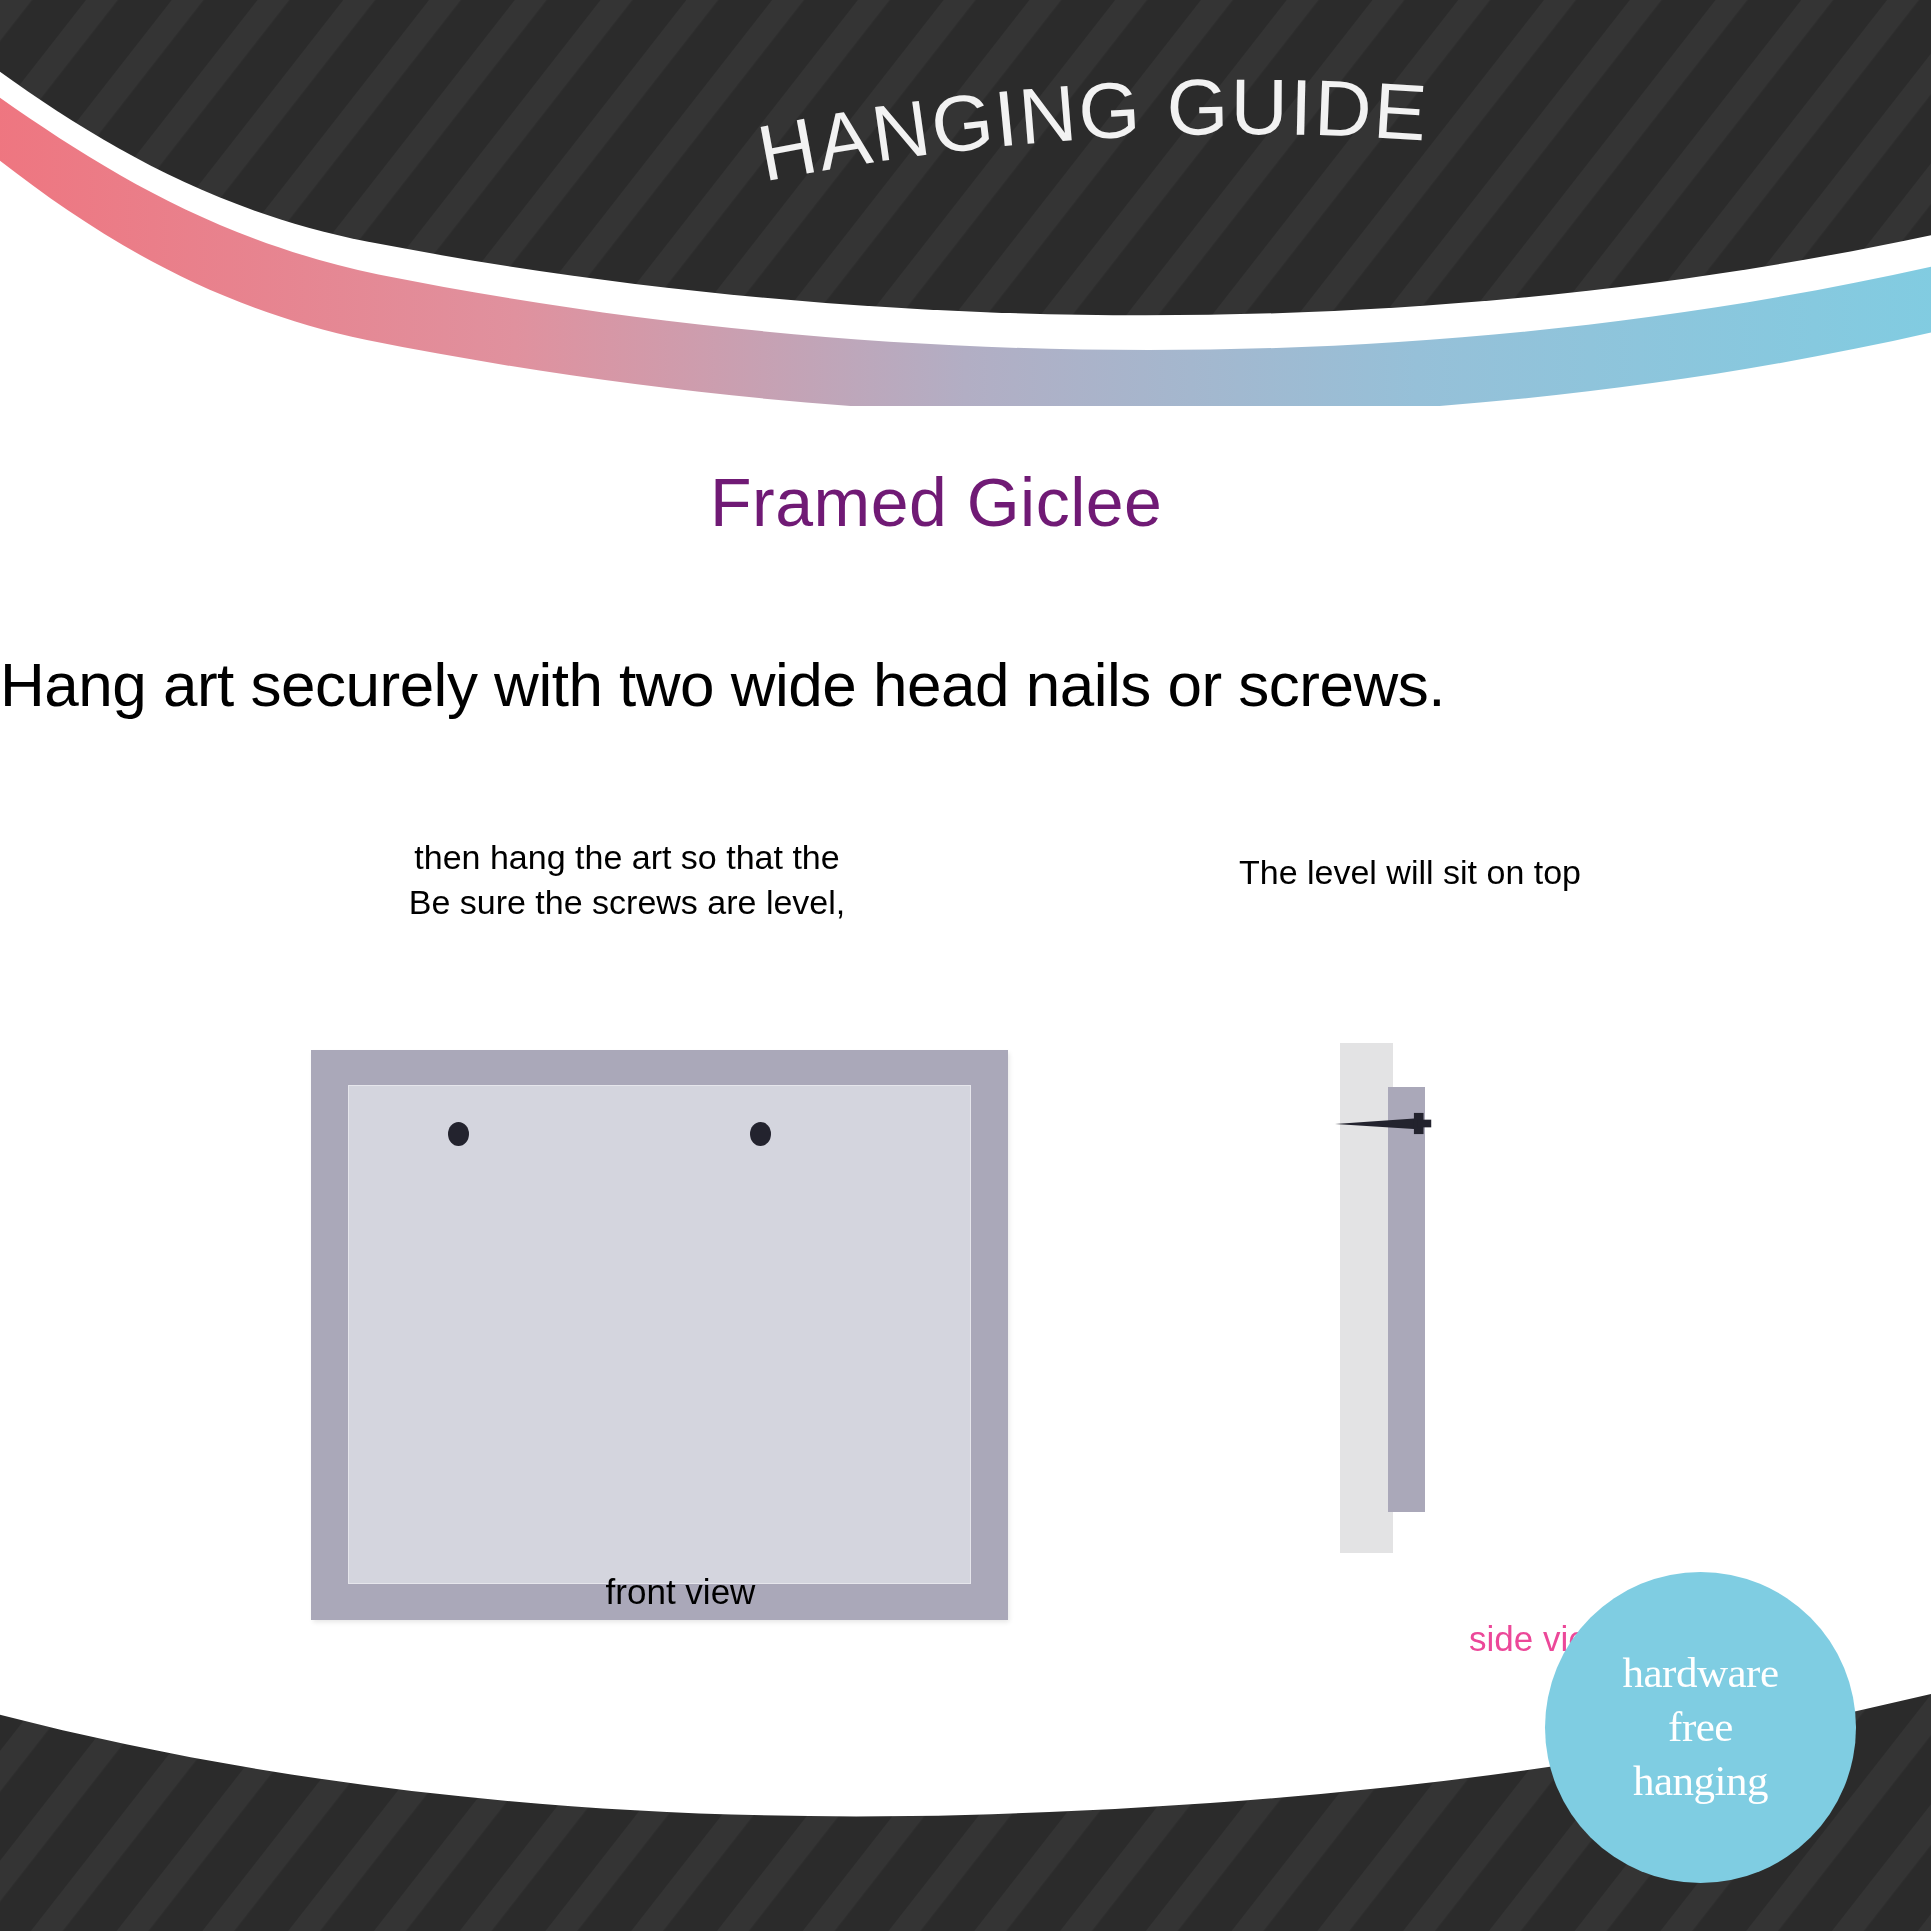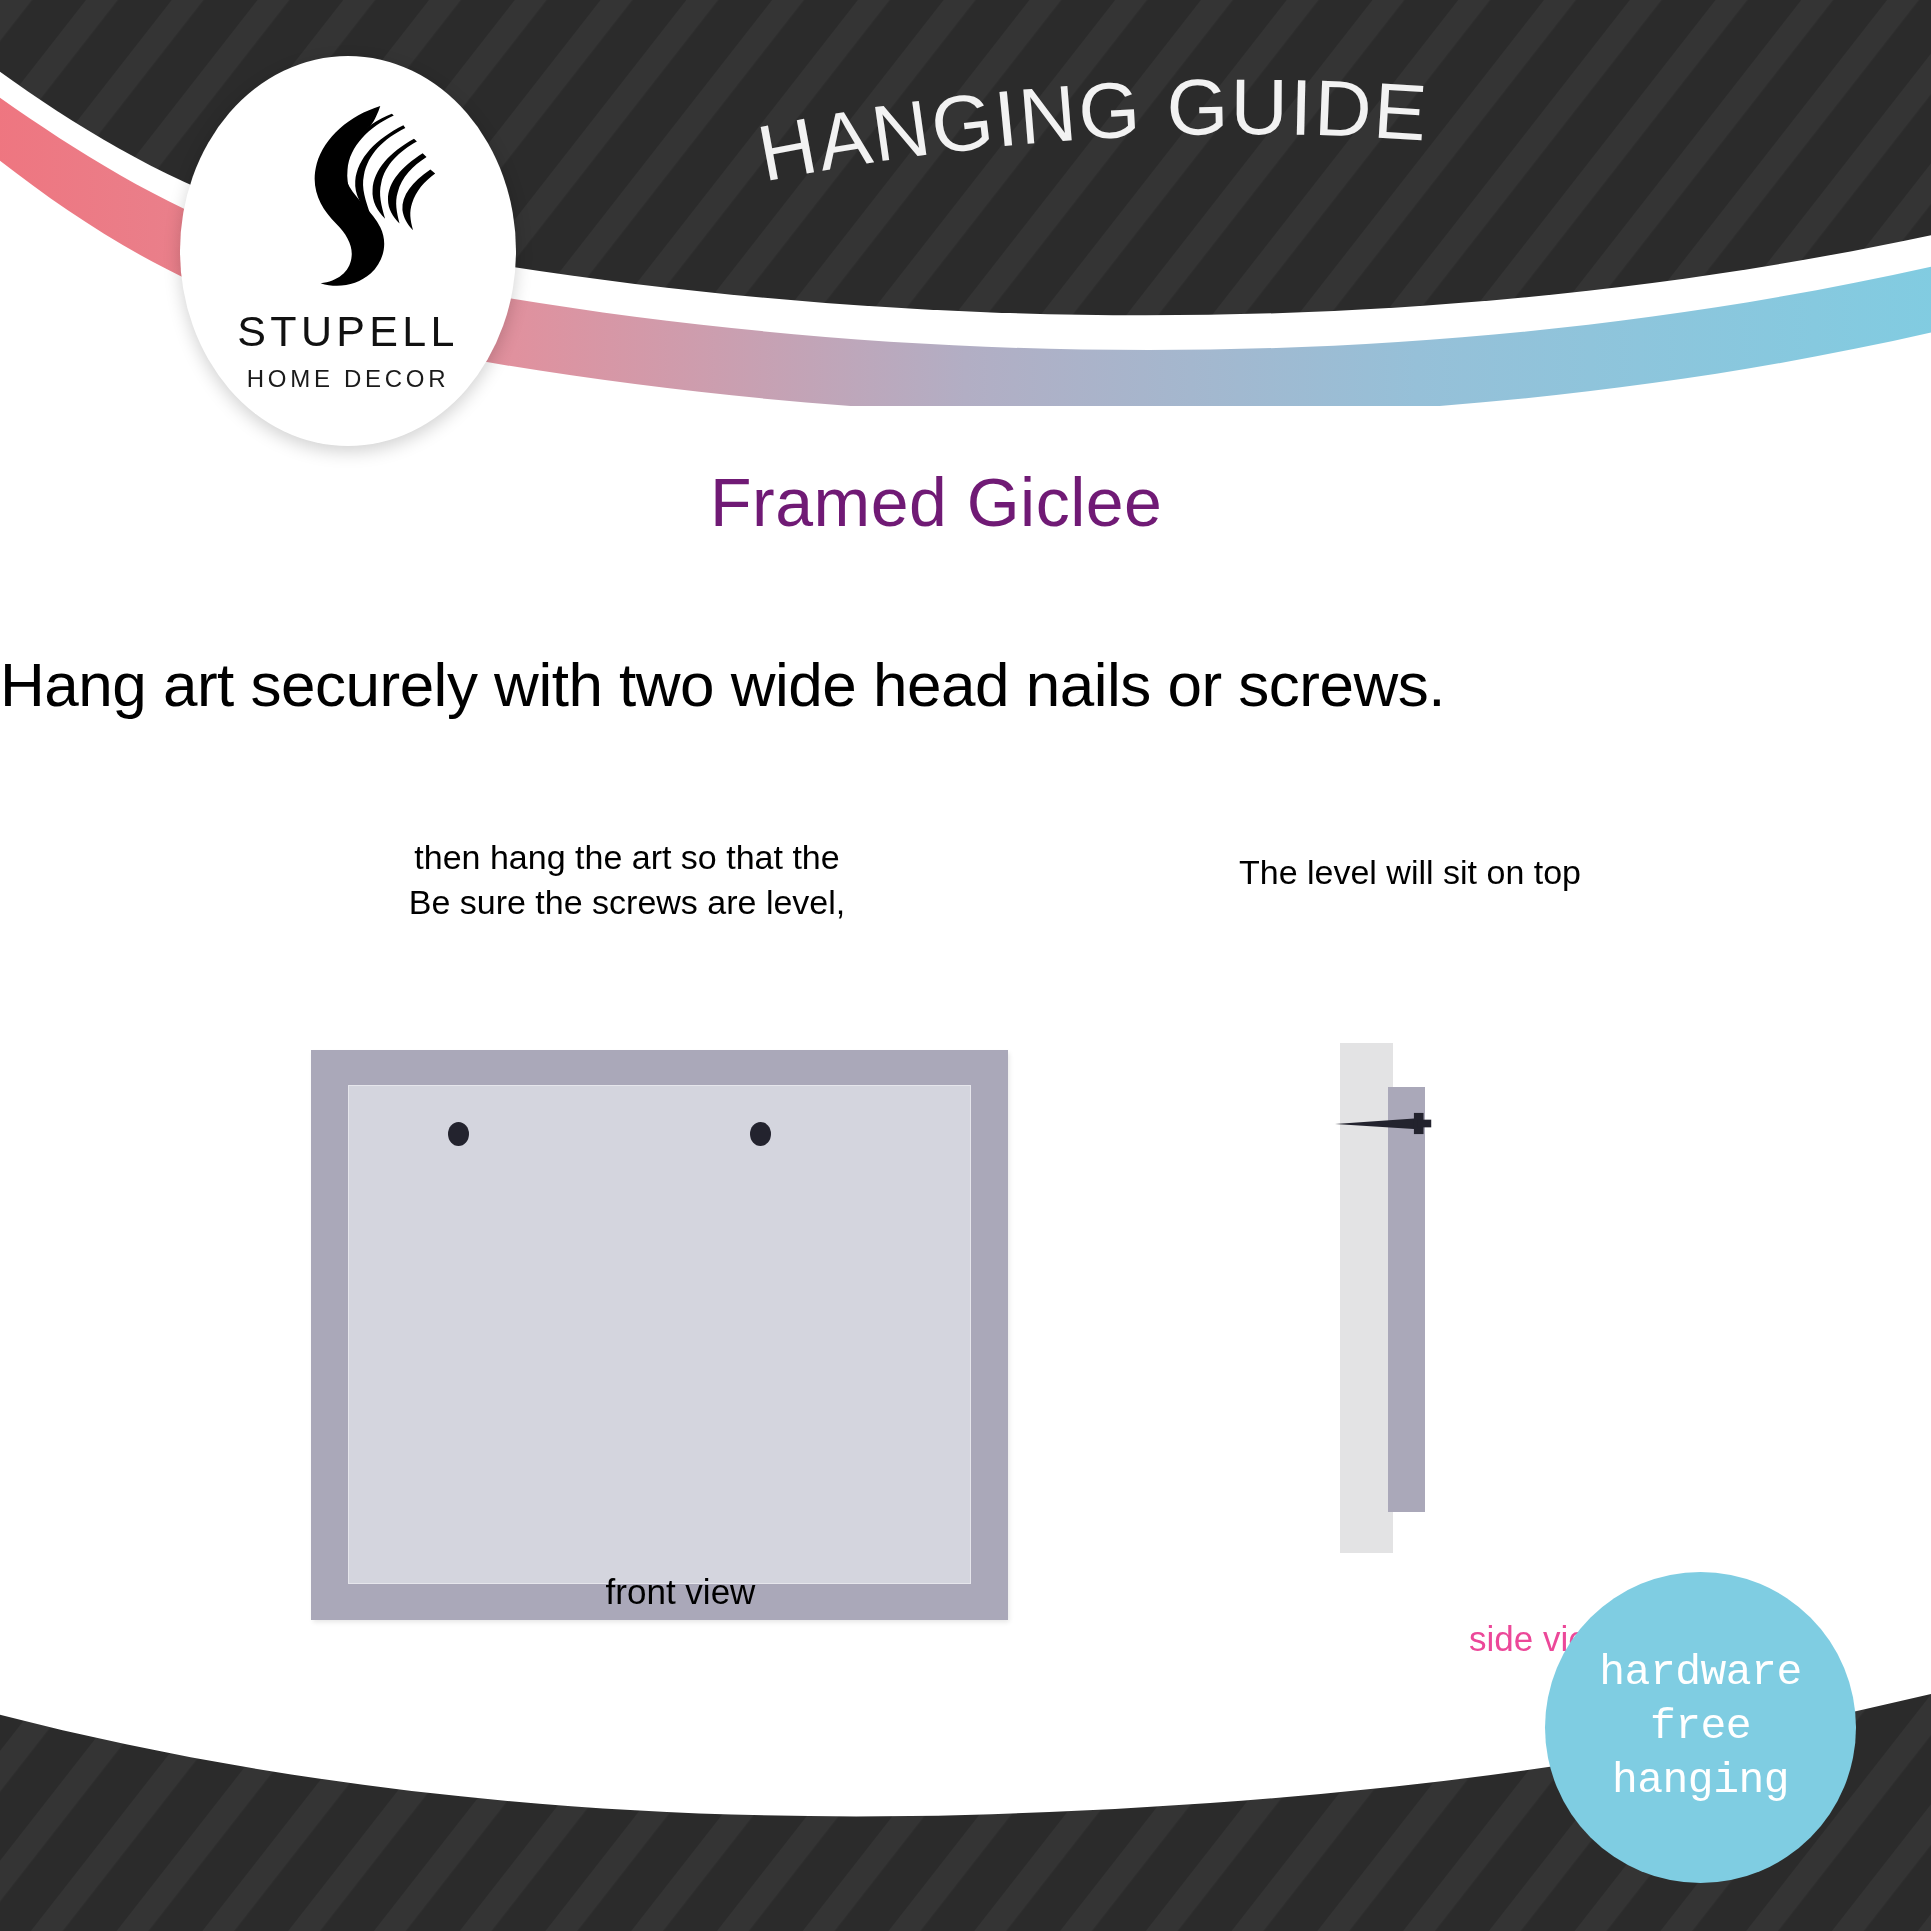"STUPELL" div.logo-badge { html: <div> <svg> <g> <path></path> <path></path> <path></path> <path></path> <path></path> <path></path> </g> </svg> <div>STUPELL</div> <div>HOME DECOR</div> </div> -> none }
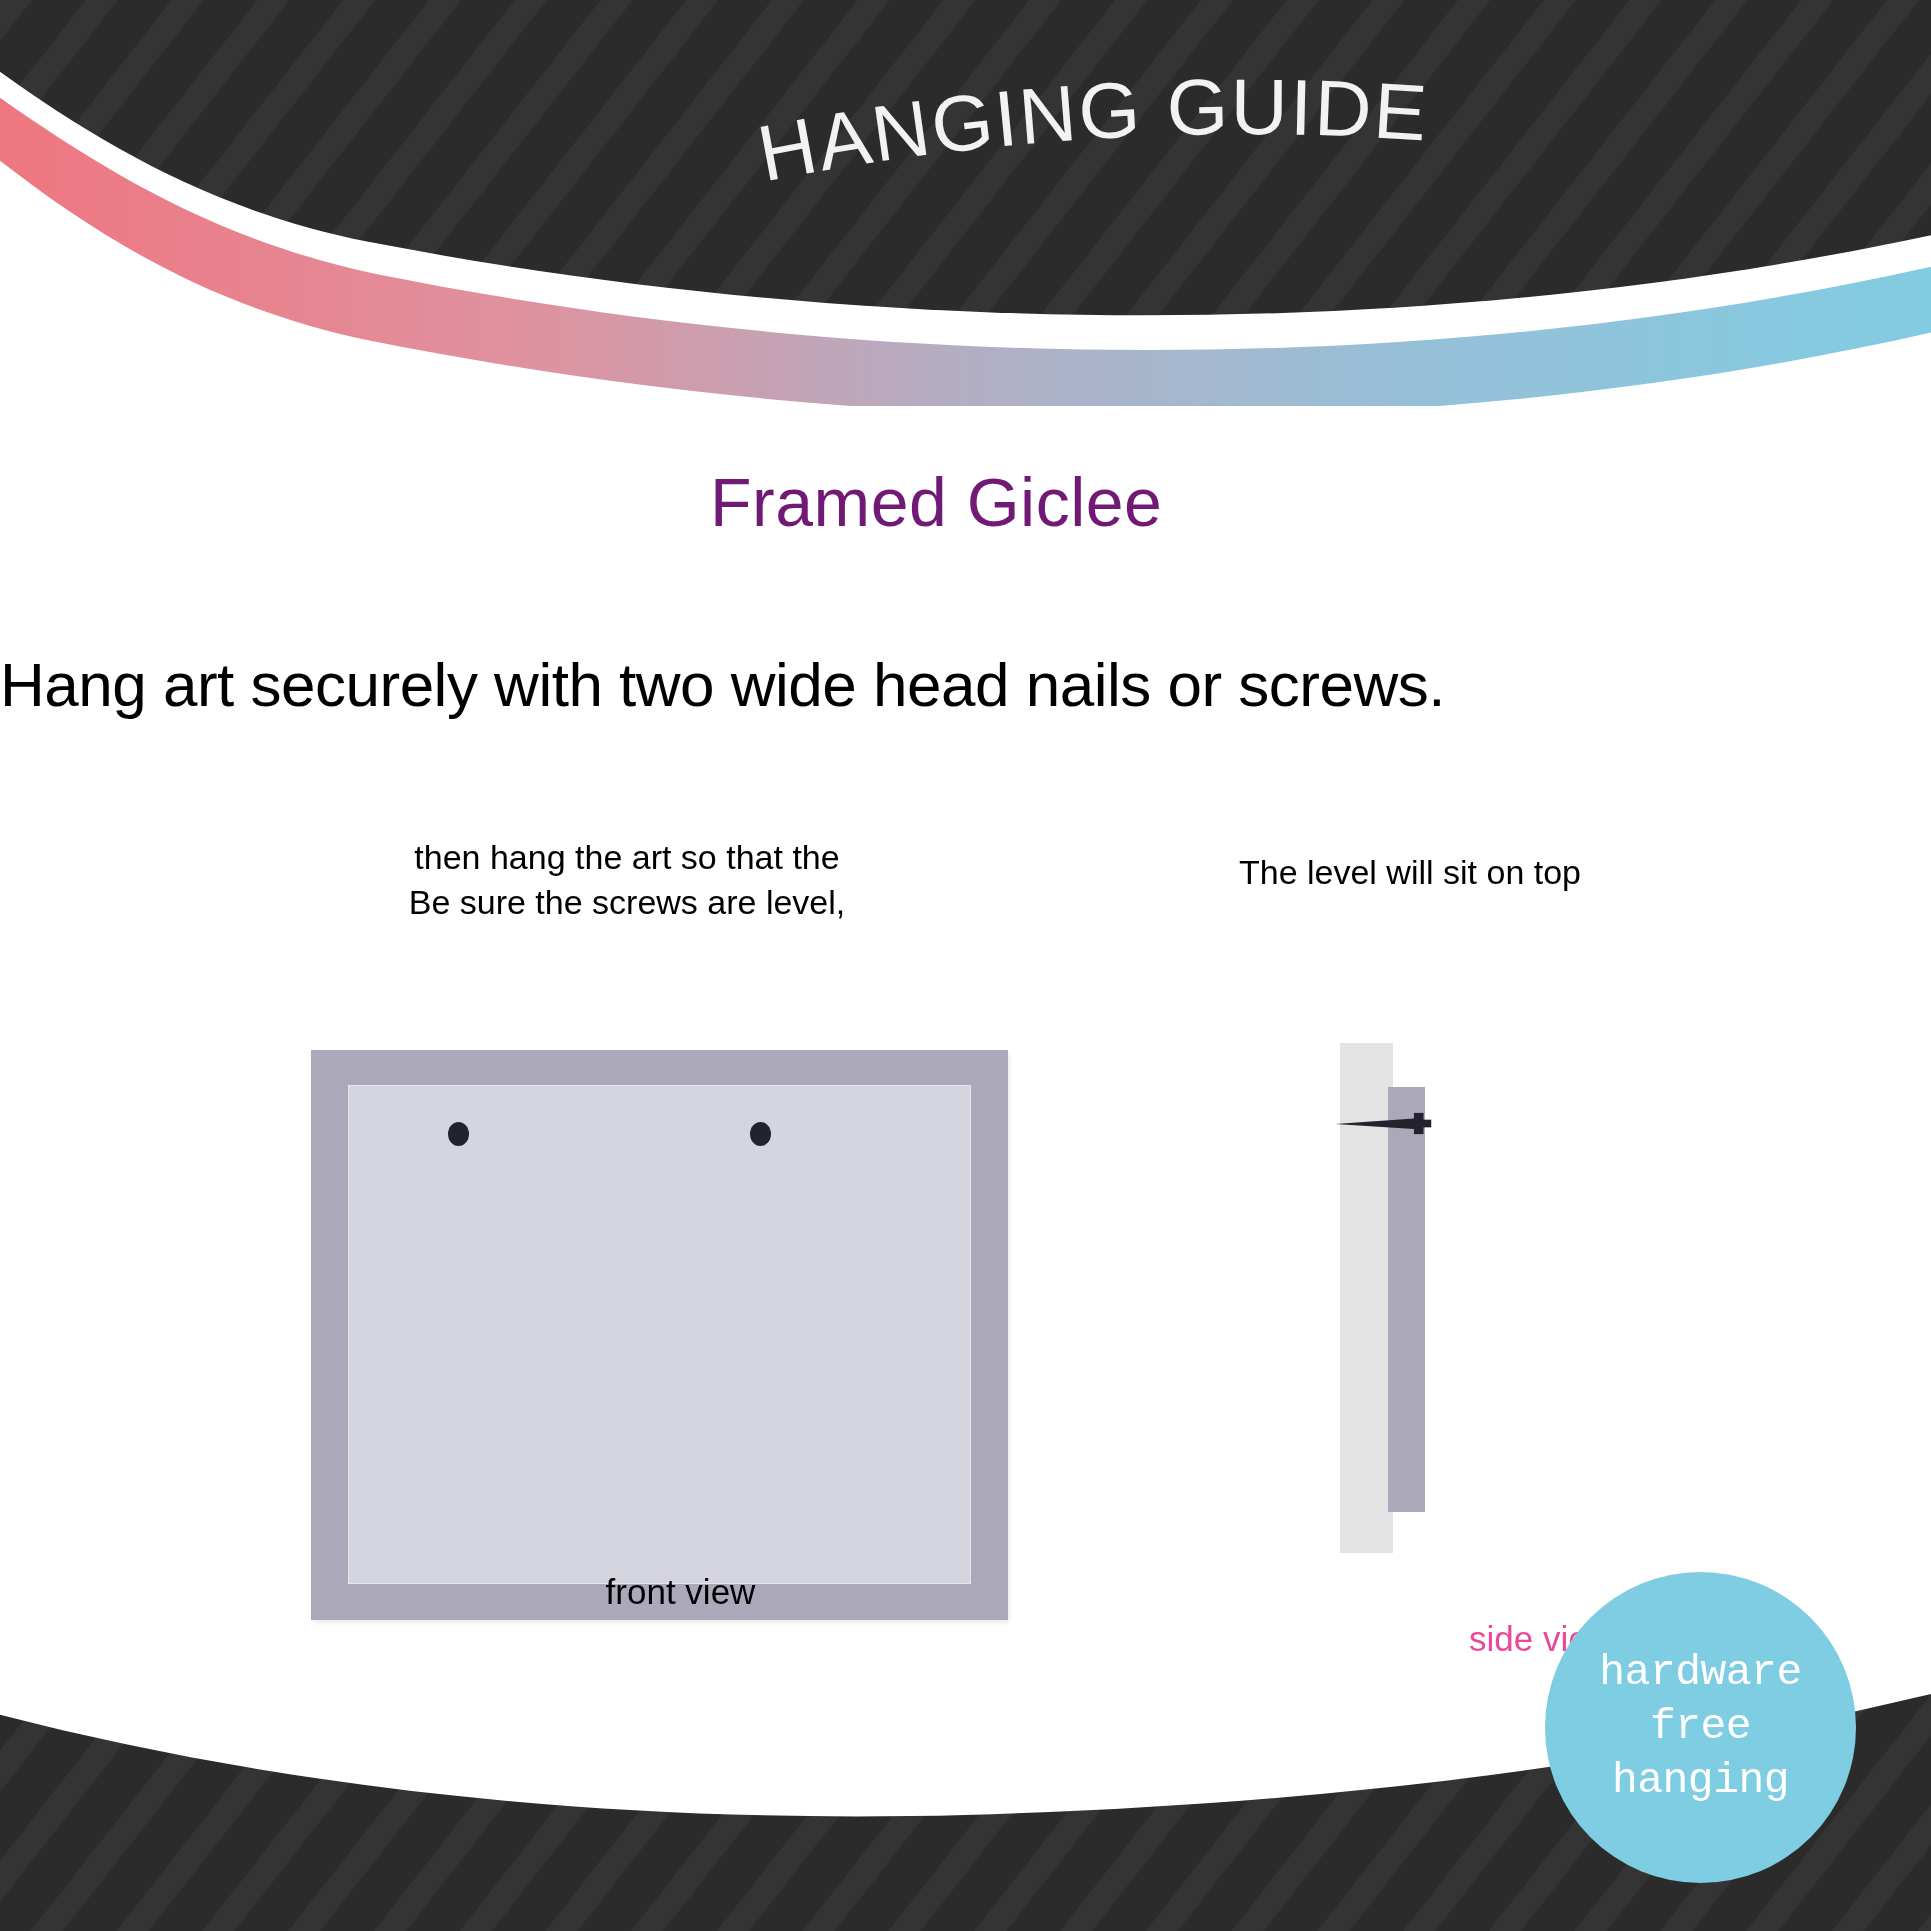"hardware" .blue-badge span { font-family: Liberation Mono, monospace -> Liberation Serif, serif }
